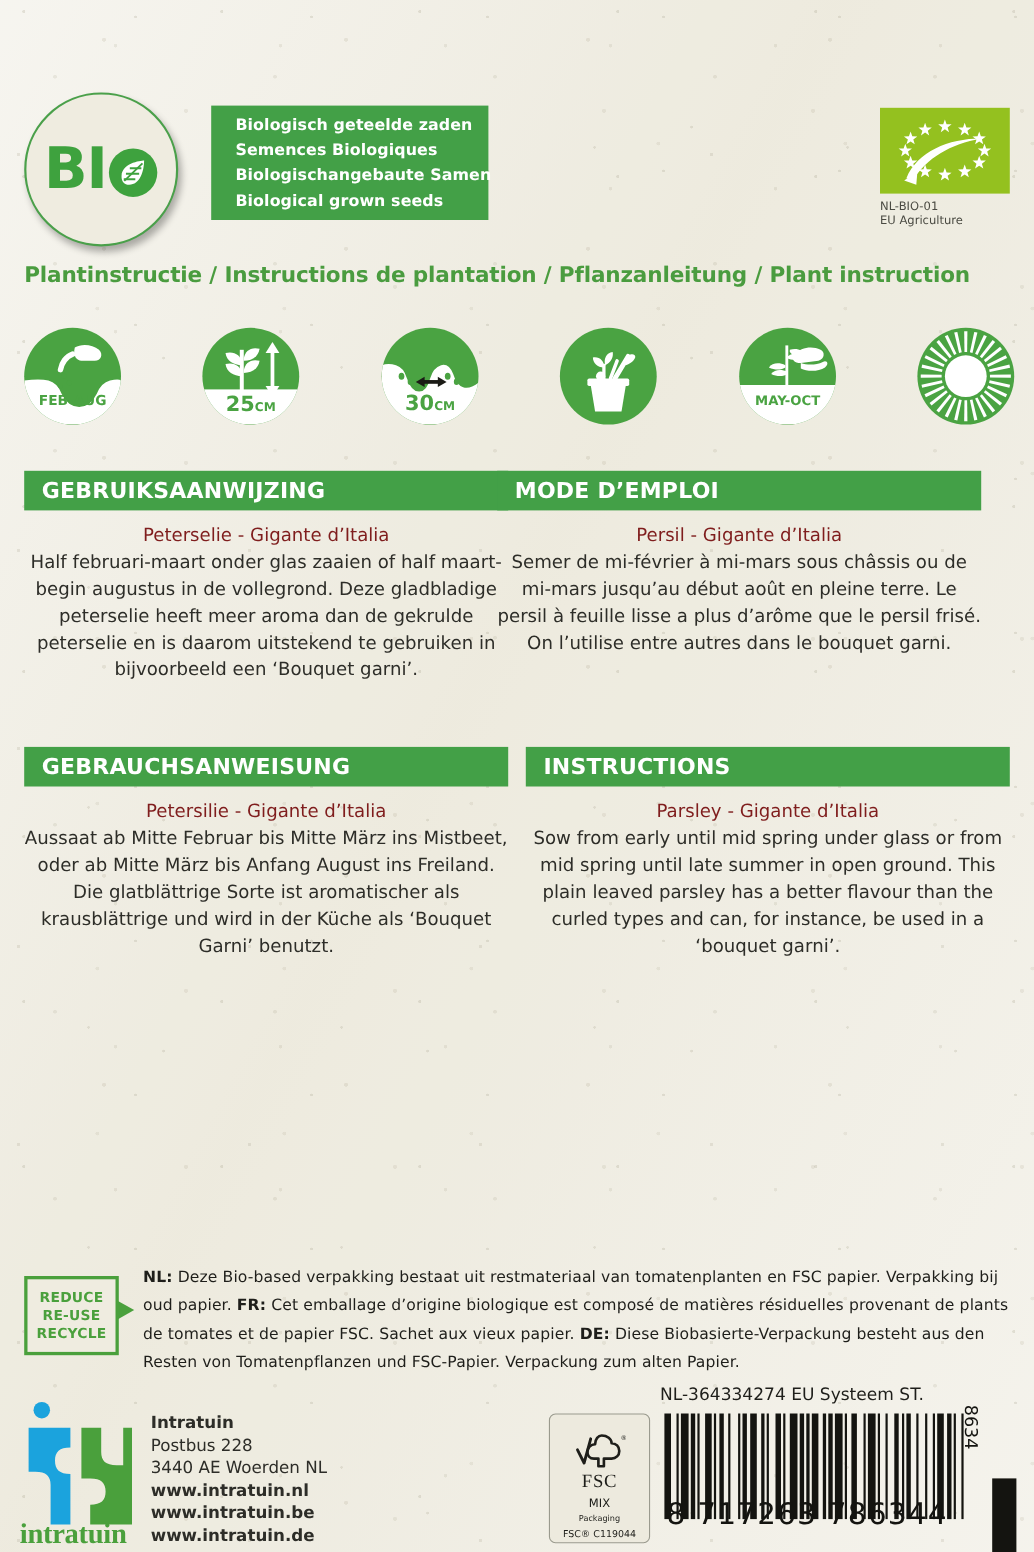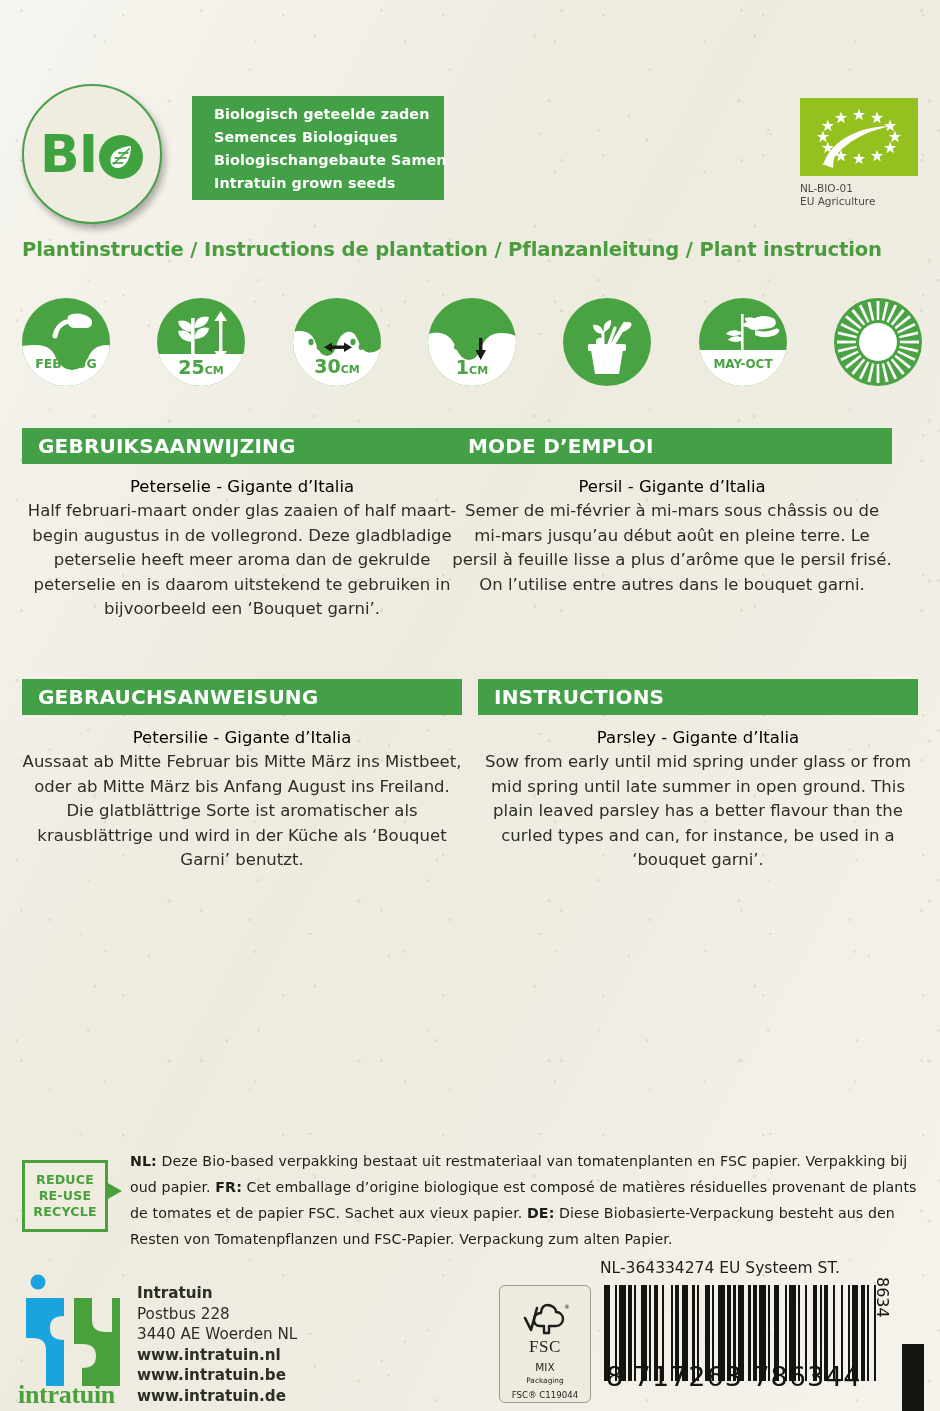"Intratuin grown seeds" div { text: Intratuin -> Biological }
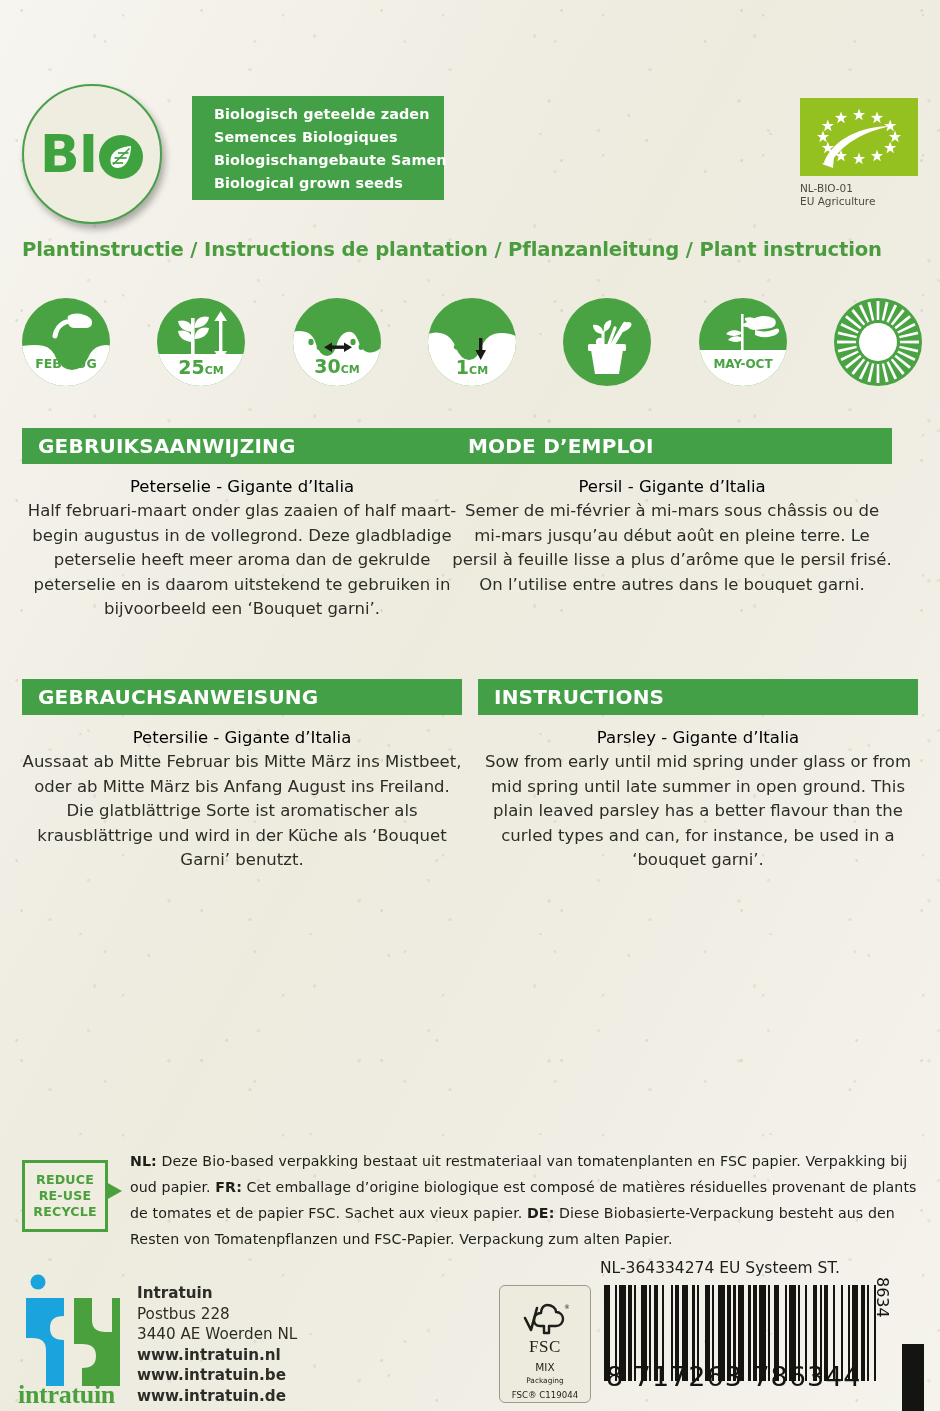"1CM" div.icon-circle { html: <div> <svg> <path></path> <ellipse></ellipse> <rect></rect> <path></path> <text>1<tspan>CM</tspan></text> </svg> </div> -> none }
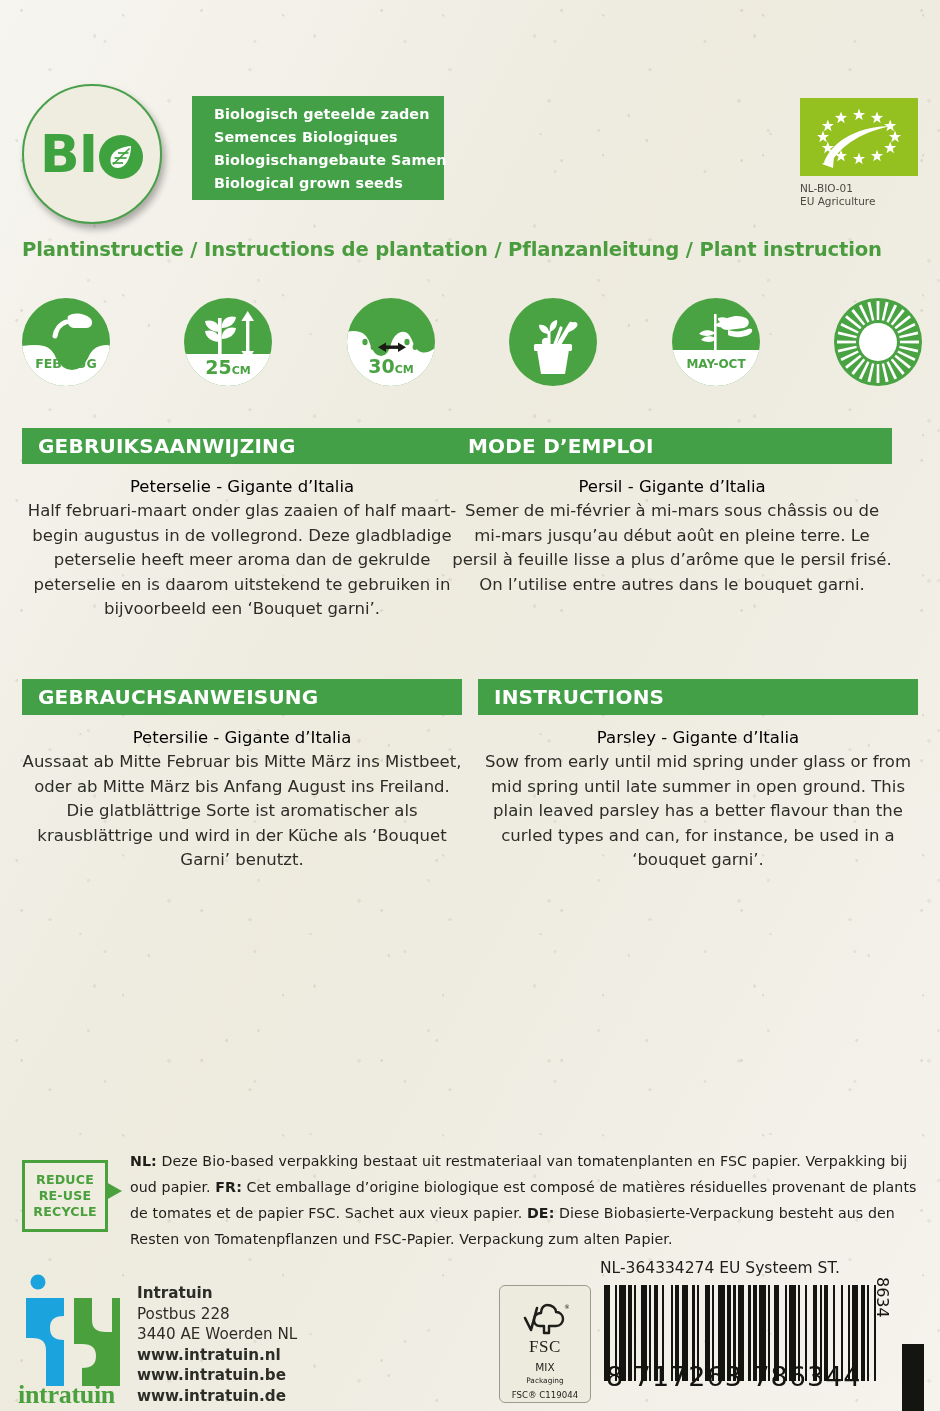"Peterselie - Gigante d’Italia" .panel-variety { color: #000000 -> #7f1d1d }
